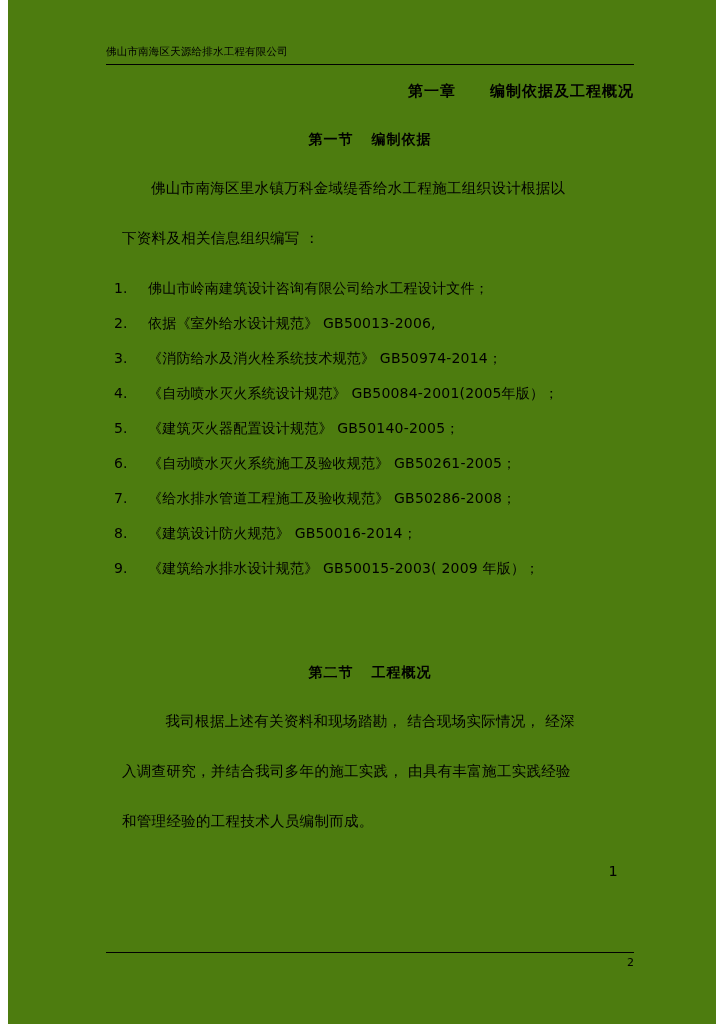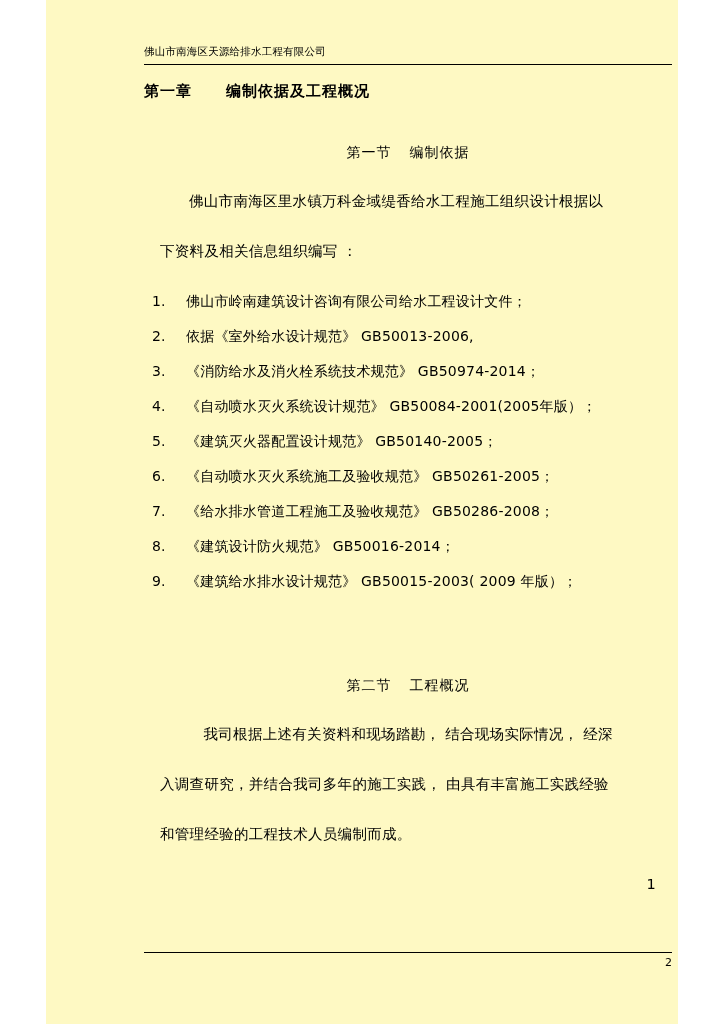"佛山市南海区天源给排水工程有限公司" .page { background: #fef9c3 -> #4d7c0f; width: 632px -> 708px }
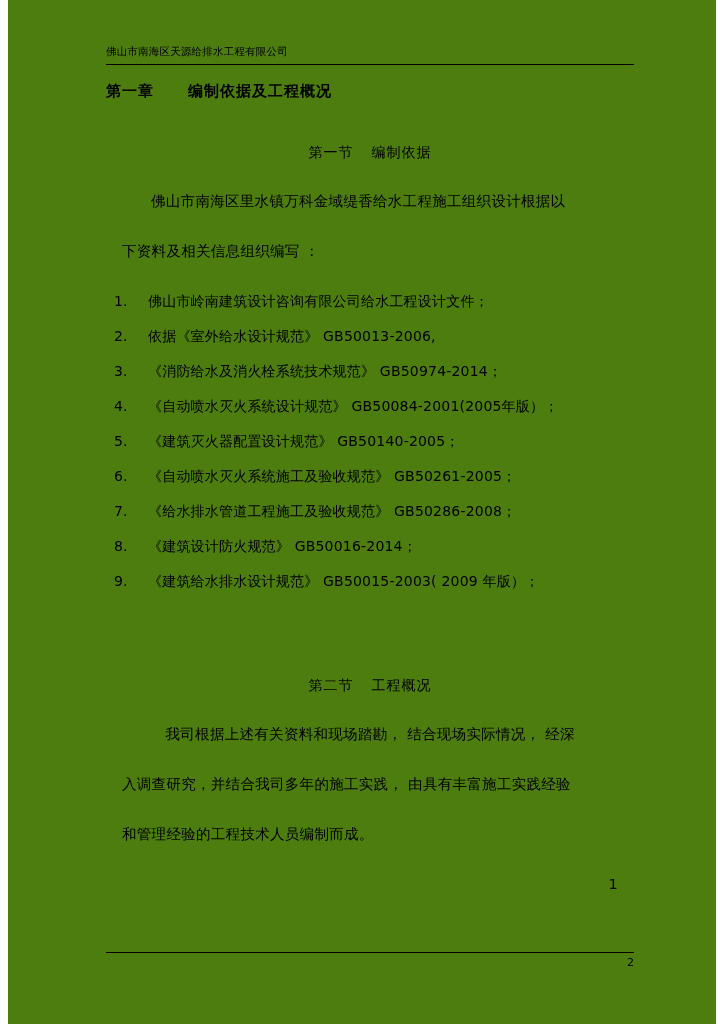"第一章 编制依据及工程概况" .chapter-title { margin: 0 0 43px 0 -> 0 0 30px 0; text-align: left -> right }
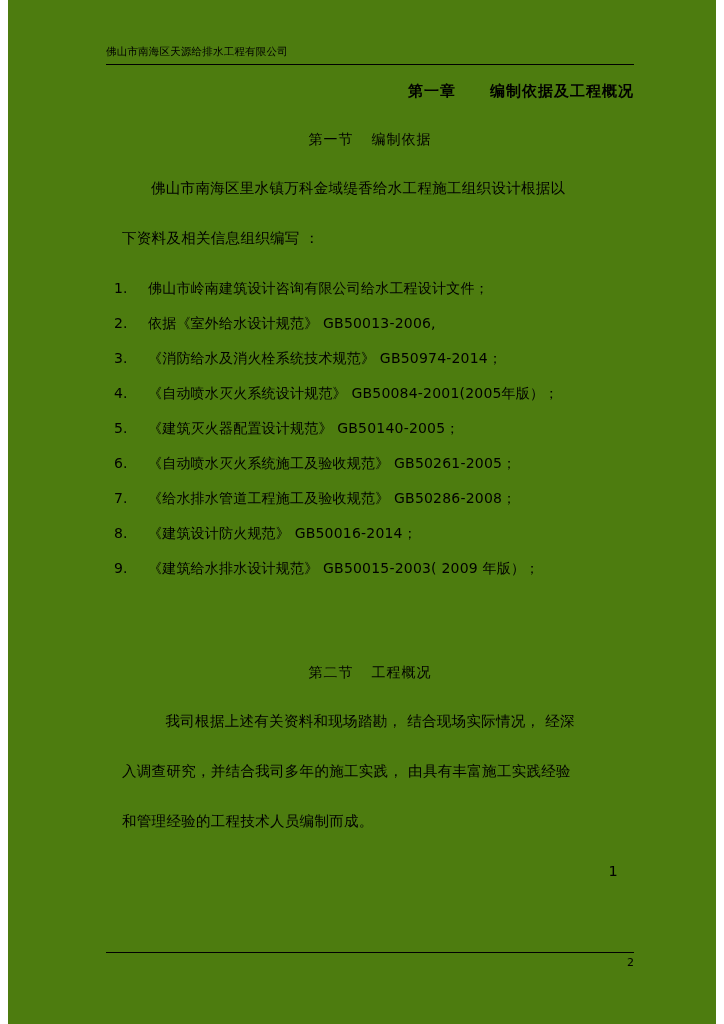"第一节 编制依据" .section-title { font-weight: normal -> bold }
